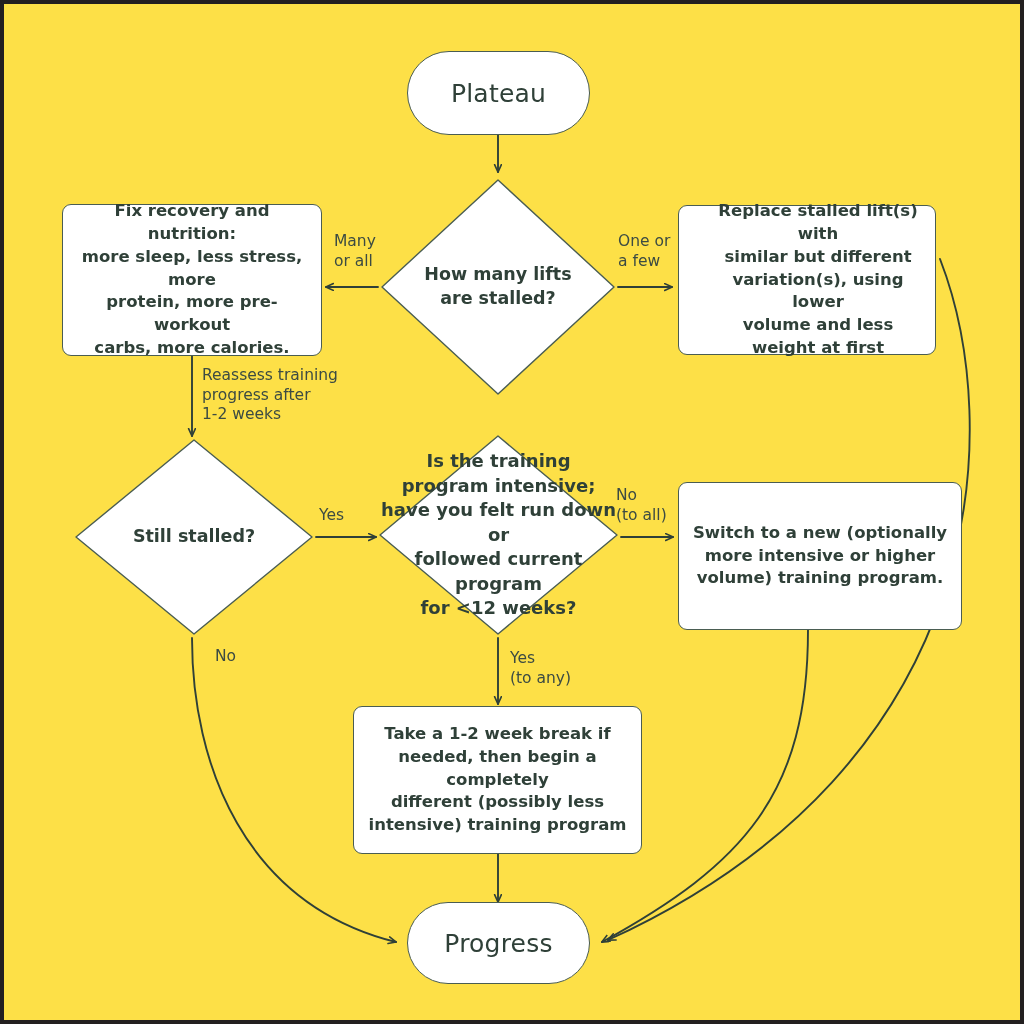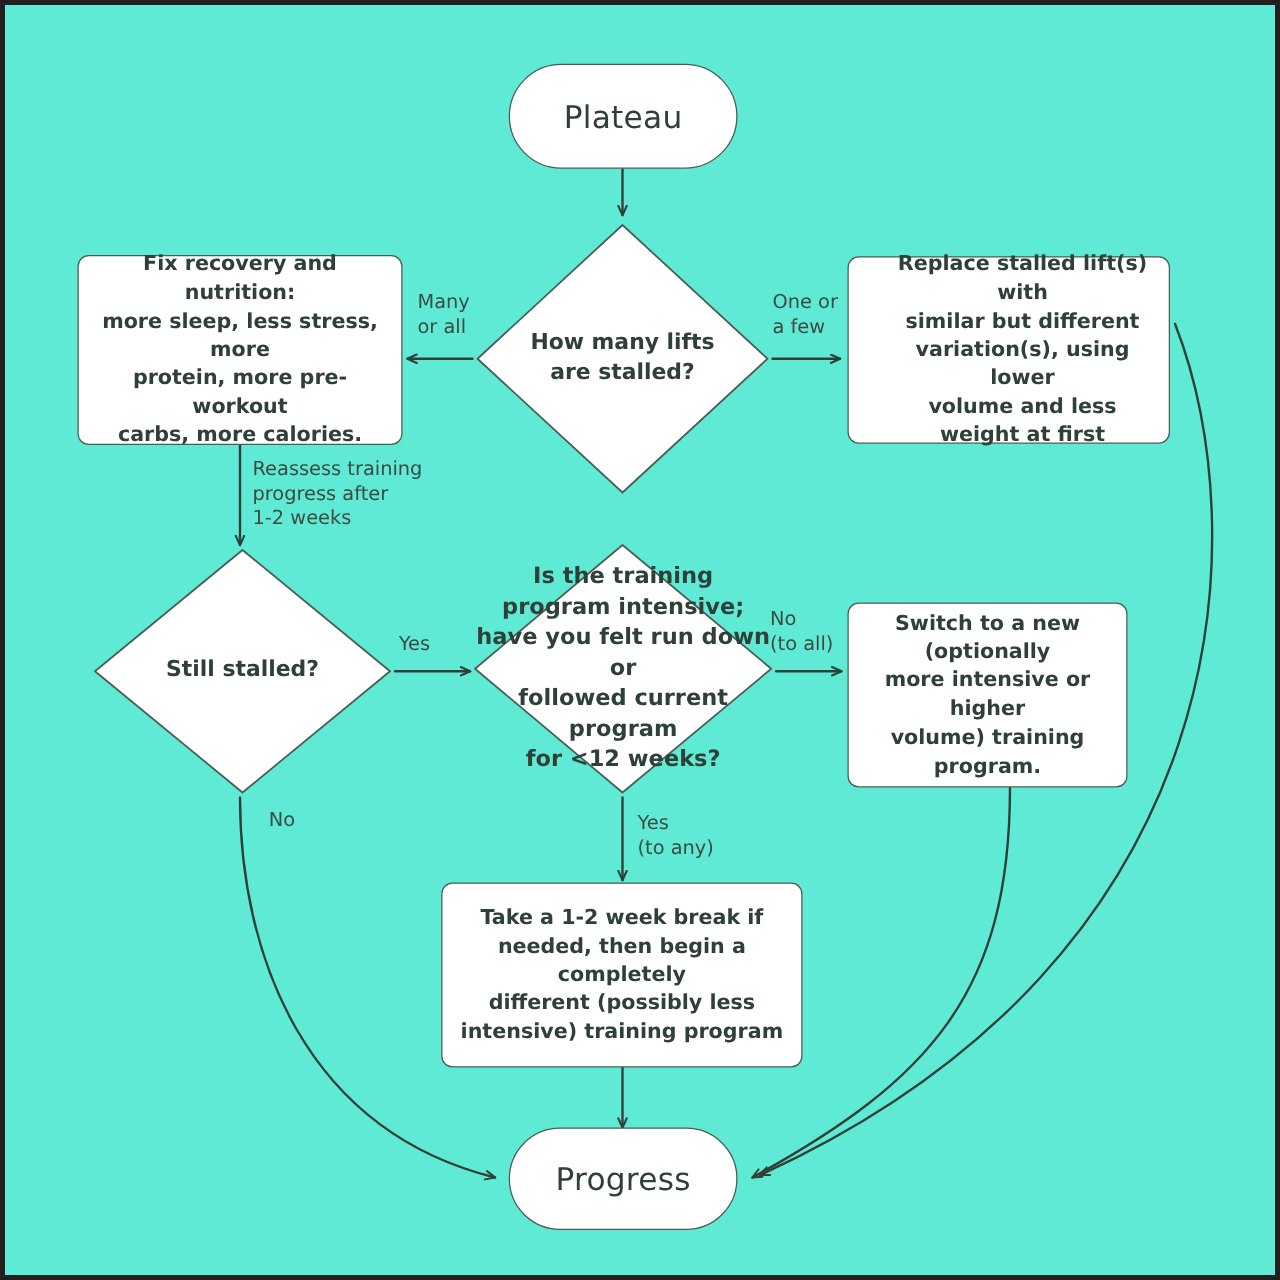"Plateau" #canvas { background: #5eead4 -> #fde047 }
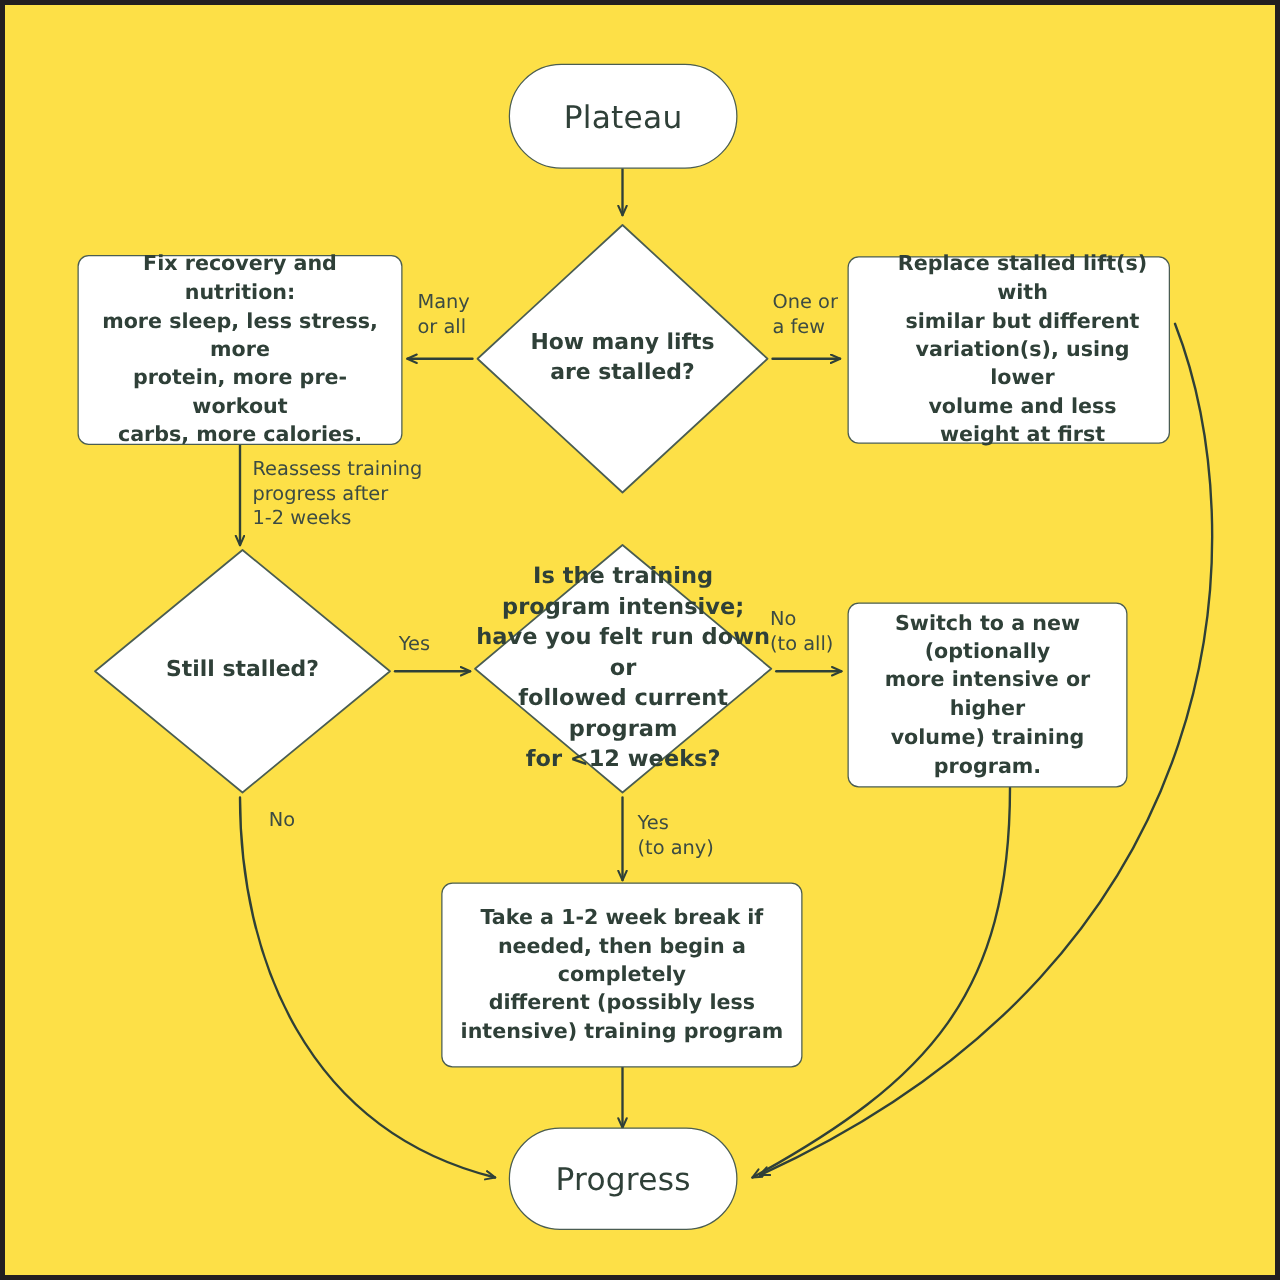"Switch to a new (optionally" div.node { width: 224px -> 284px }
